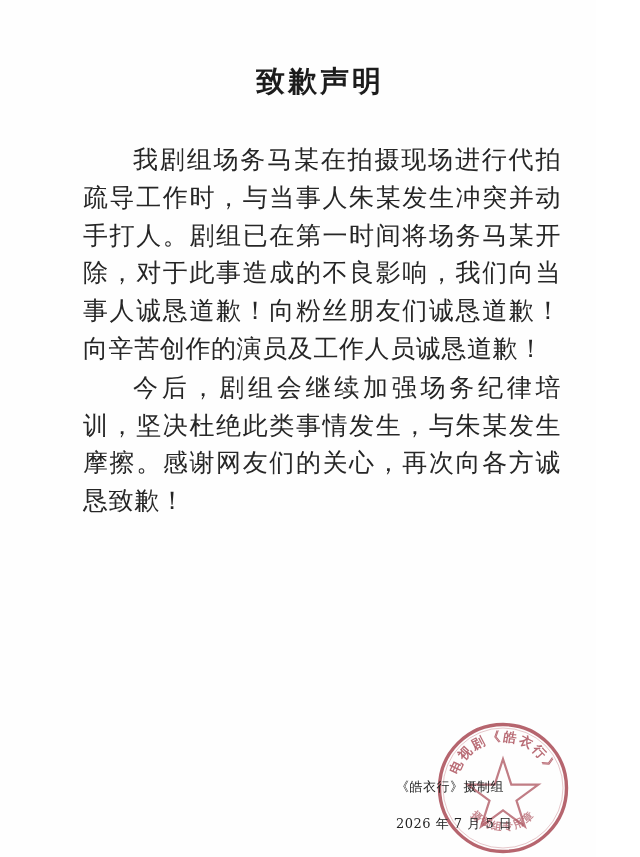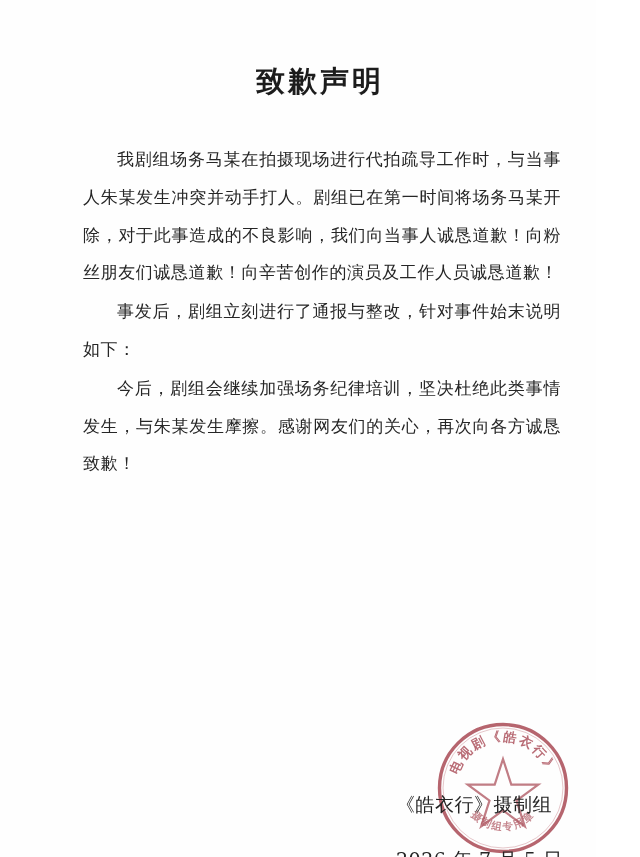"我剧组场务马某在拍摄现场进行代拍疏导工作时，与当事人朱某发生冲突并动手打人。剧组" .para { font-size: 17px -> 25px }
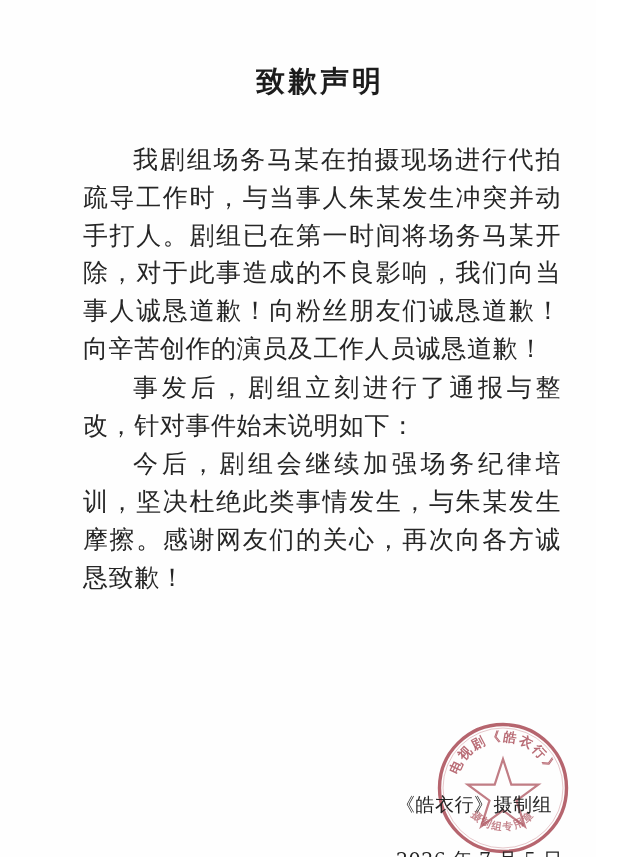"事发后，剧组立刻进行了通报与整改，针对事件始末说明如下：" p.para { html: <p>事发后，剧组立刻进行了通报与整改，针对事件始末说明如下：</p> -> none }
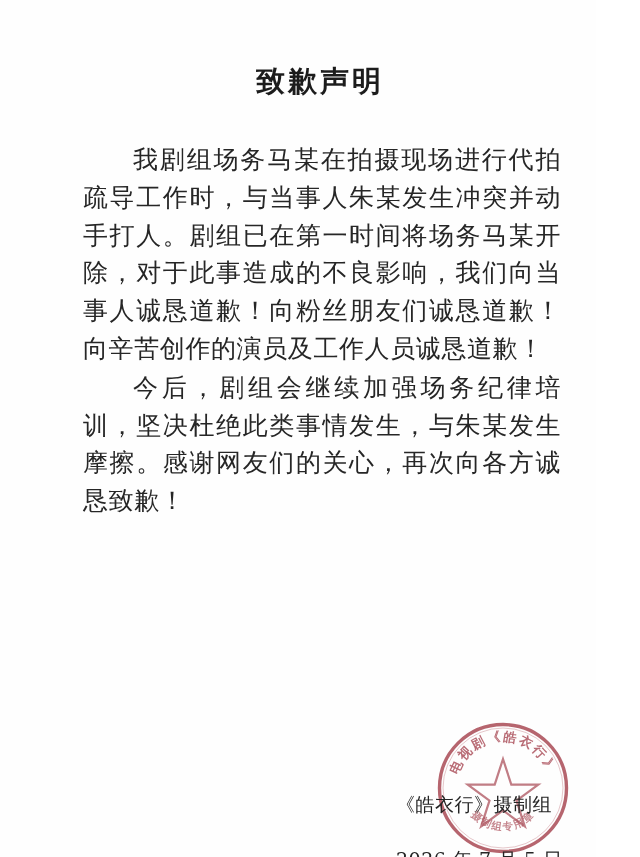"《皓衣行》摄制组" .sign-line { font-size: 19px -> 13px; margin-top: 18px -> none }
